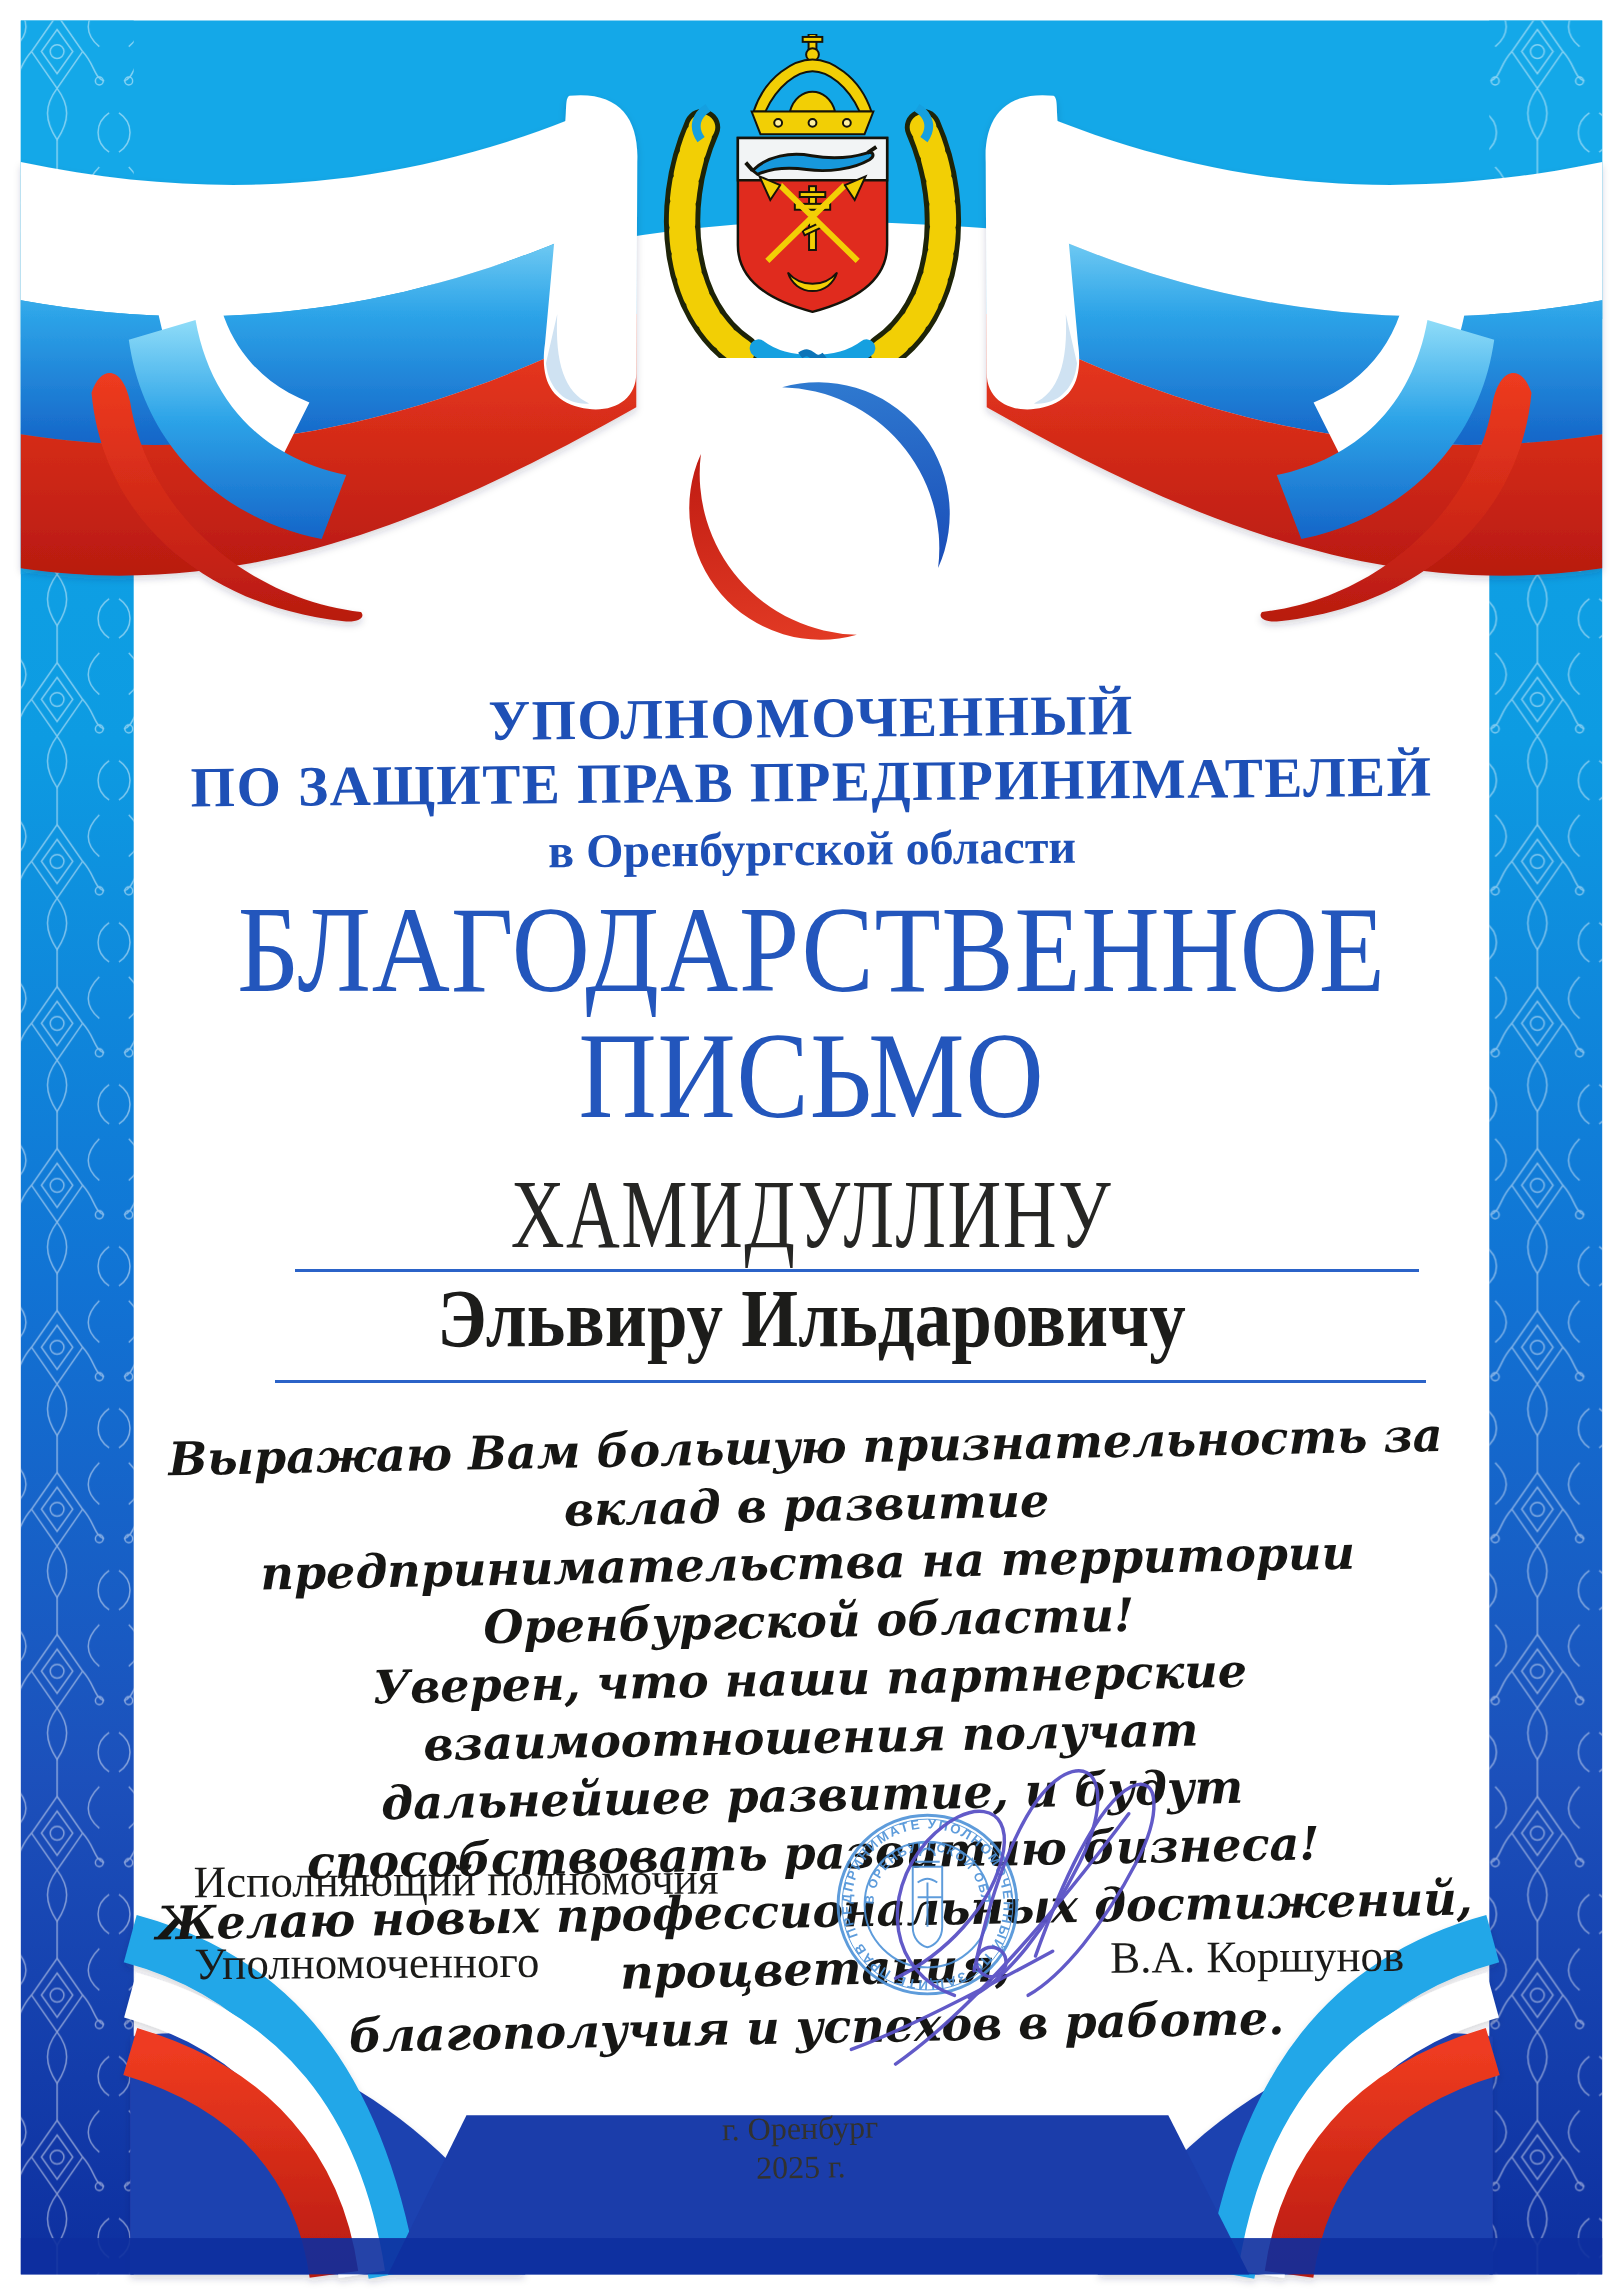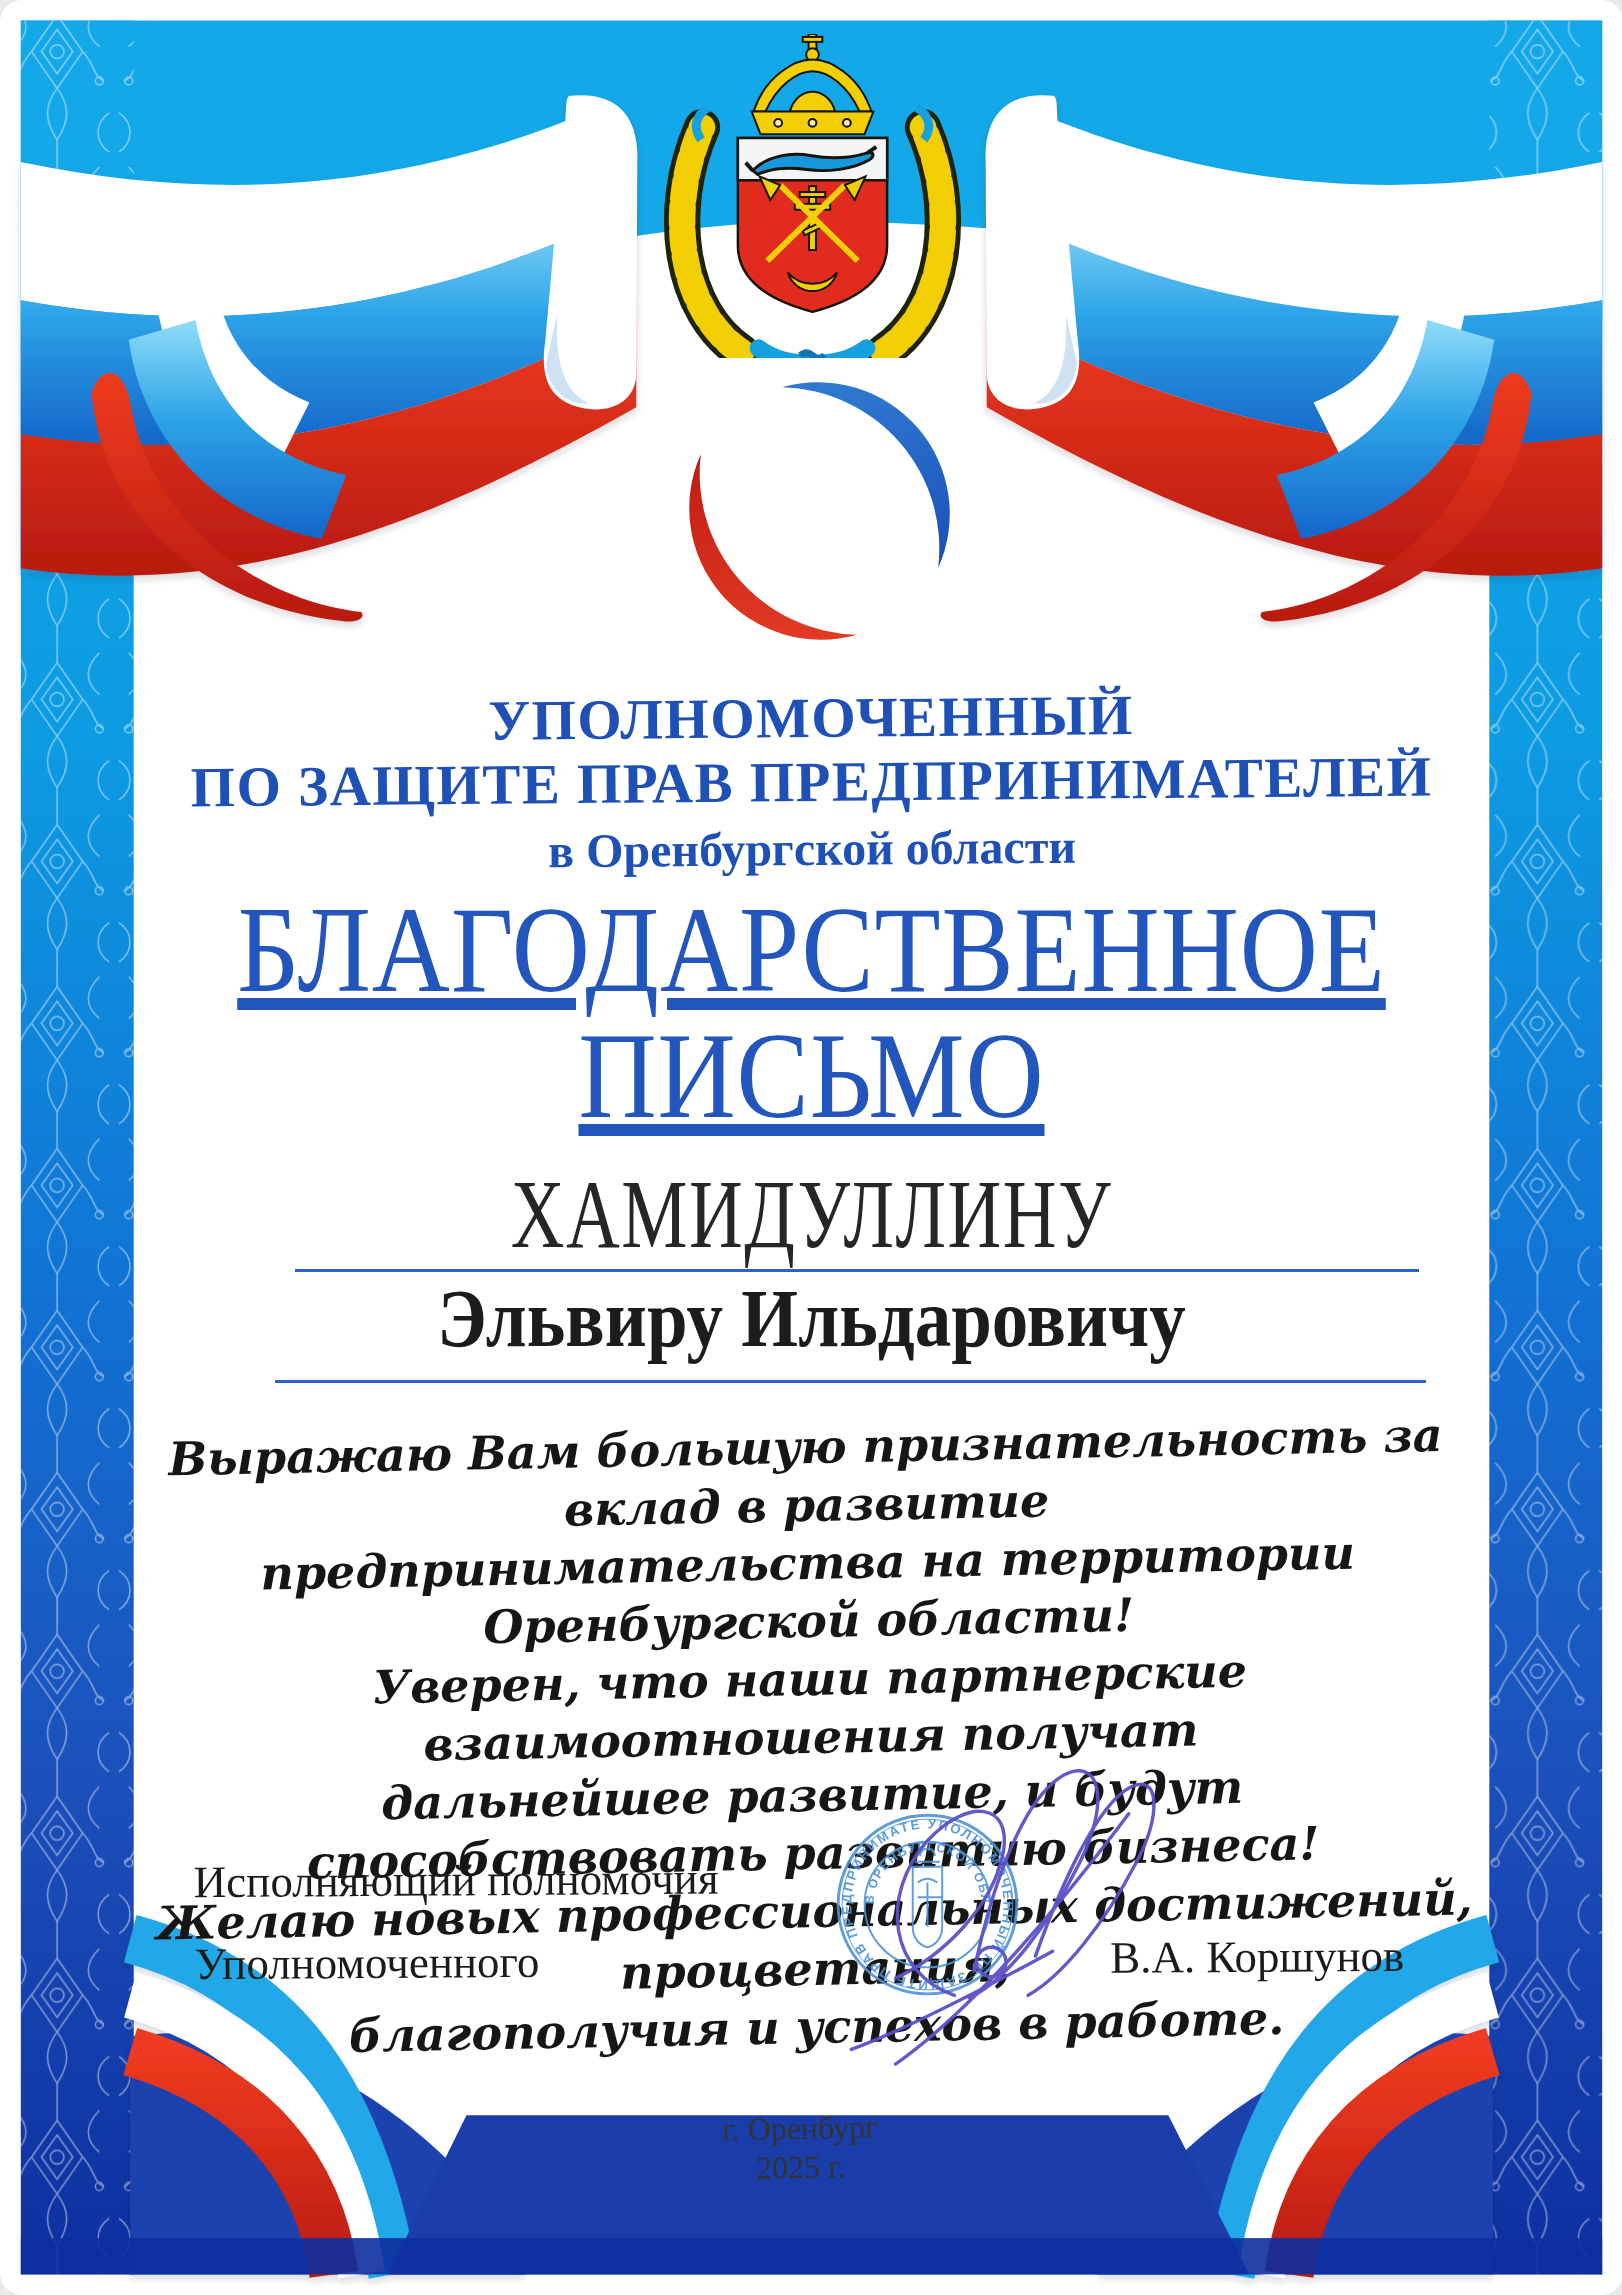"УПОЛНОМОЧЕННЫЙ" .page { border-radius: 22px -> none }
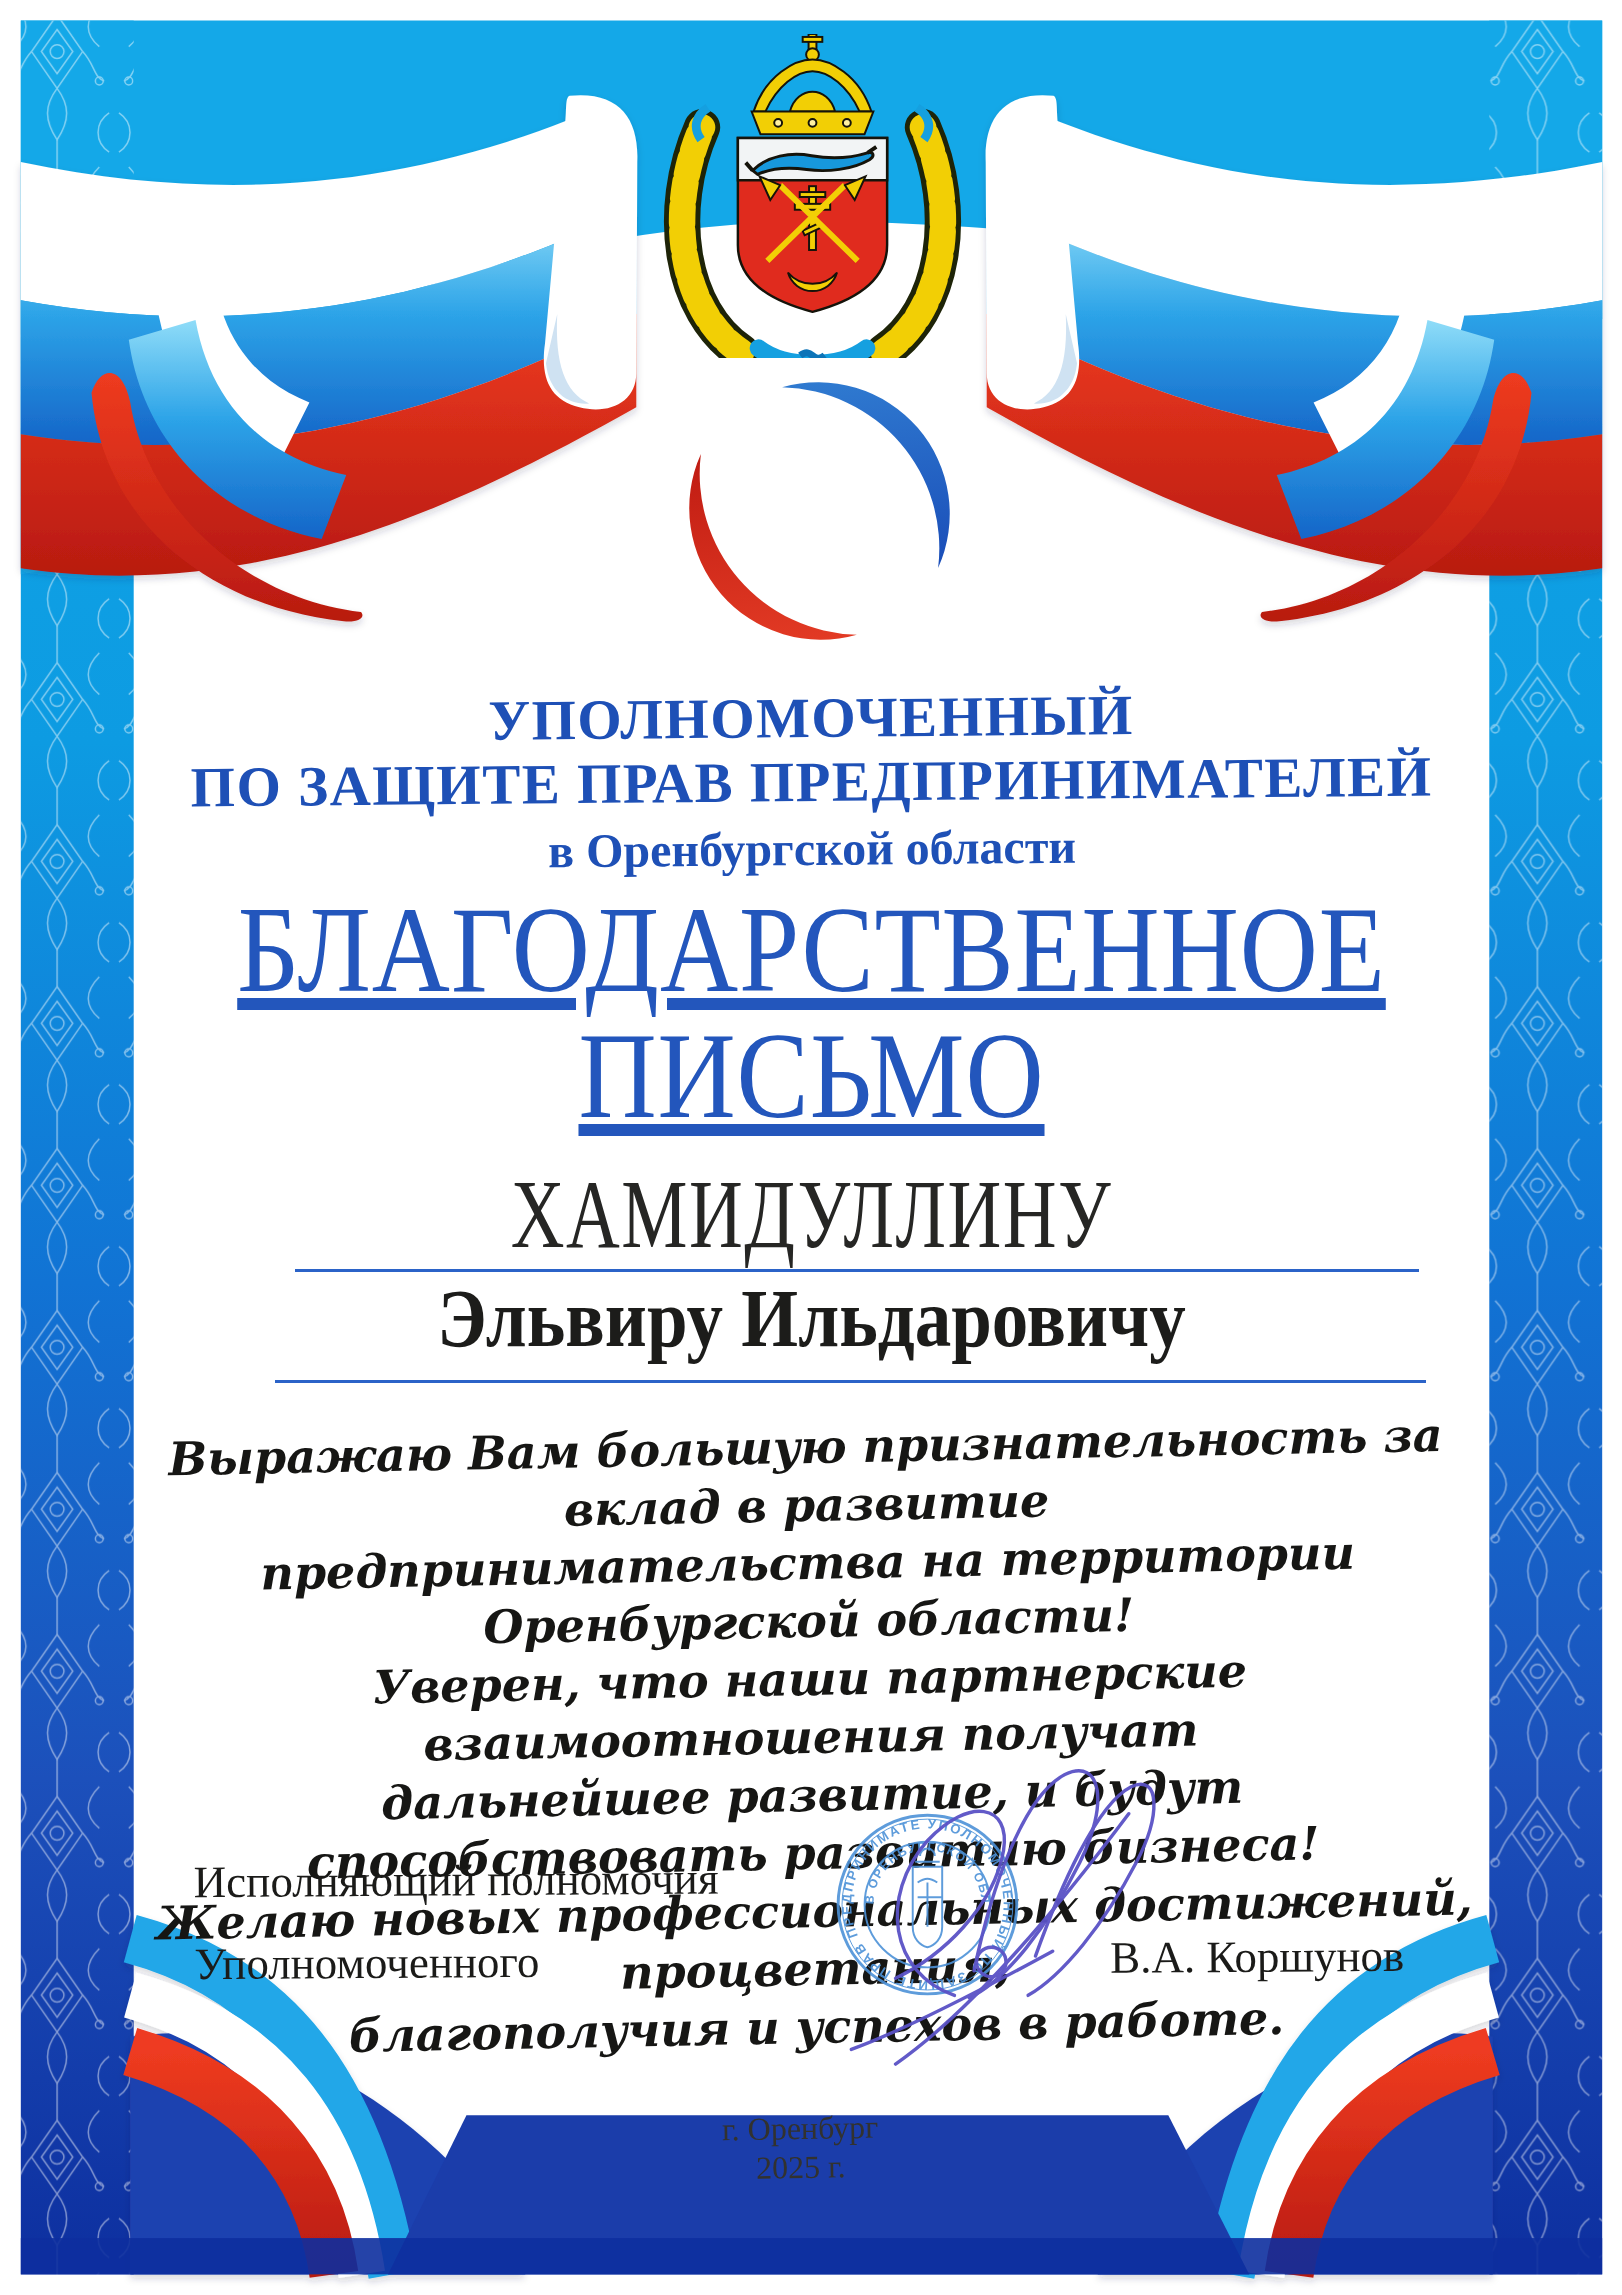"БЛАГОДАРСТВЕННОЕ" .title { text-decoration: underline -> none }
